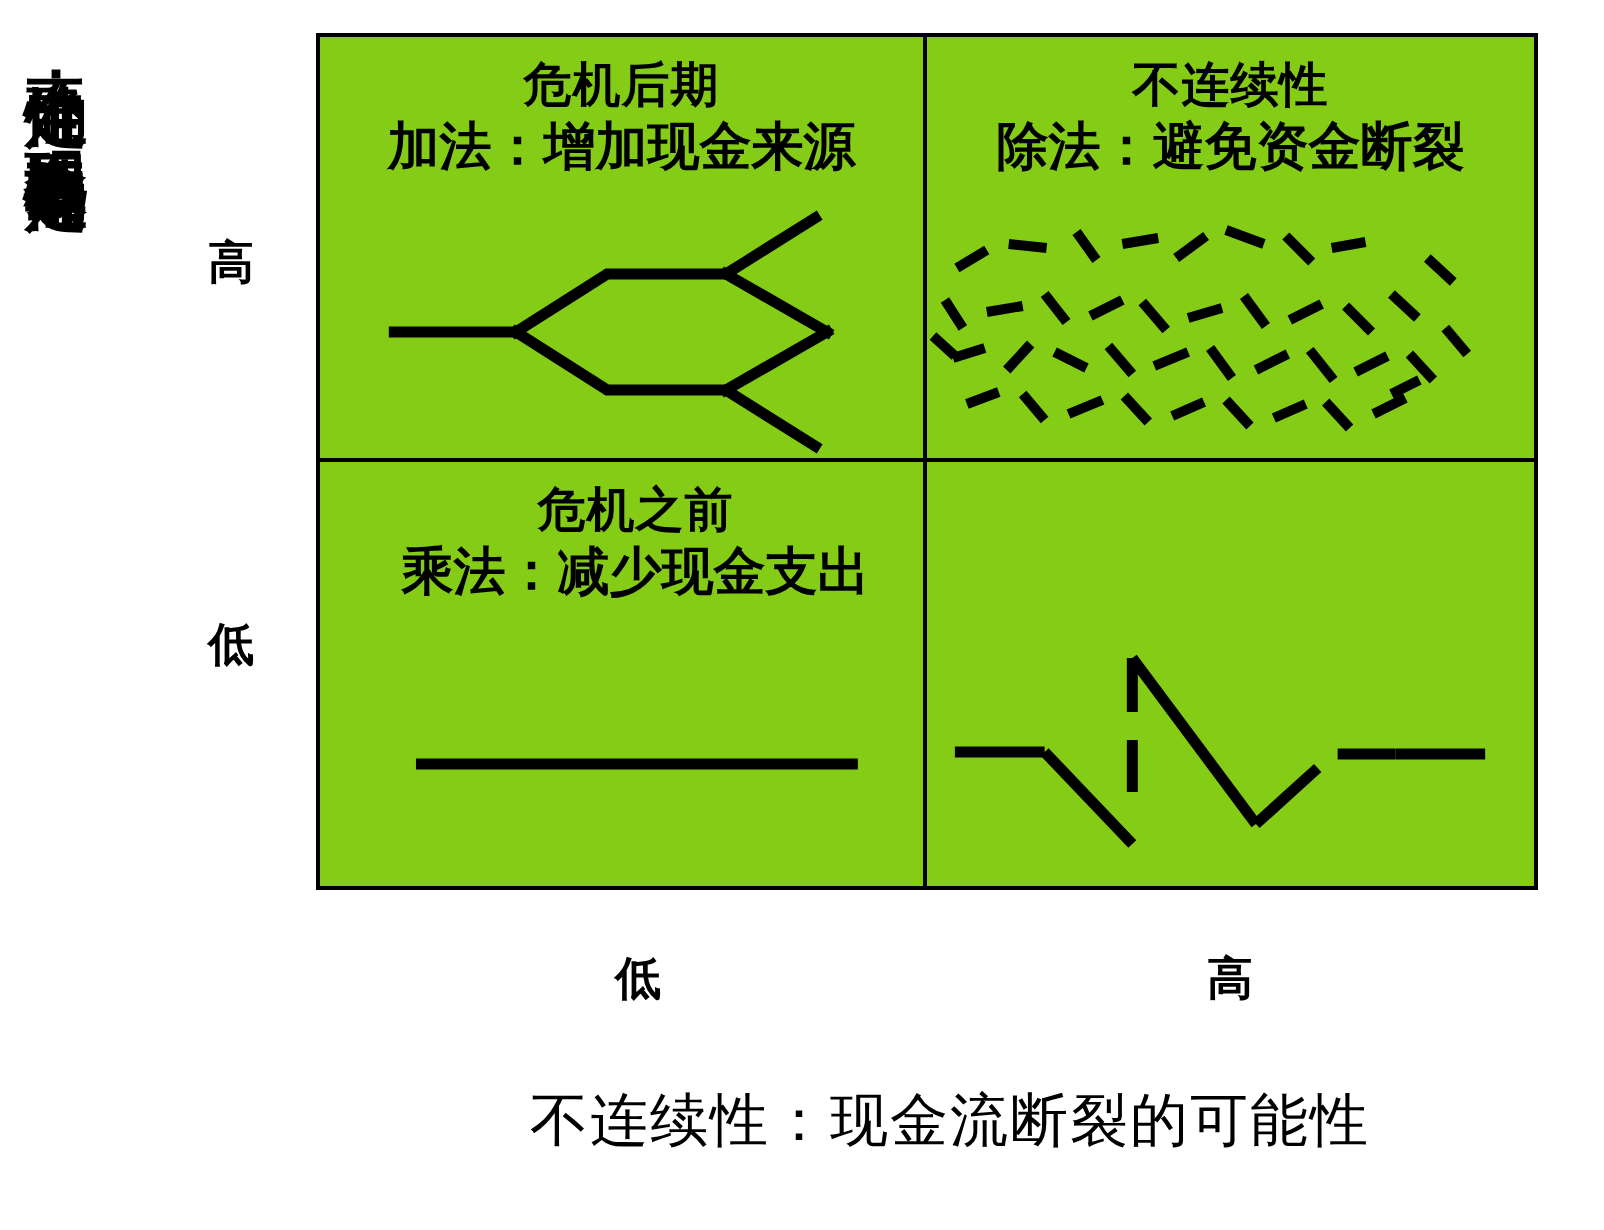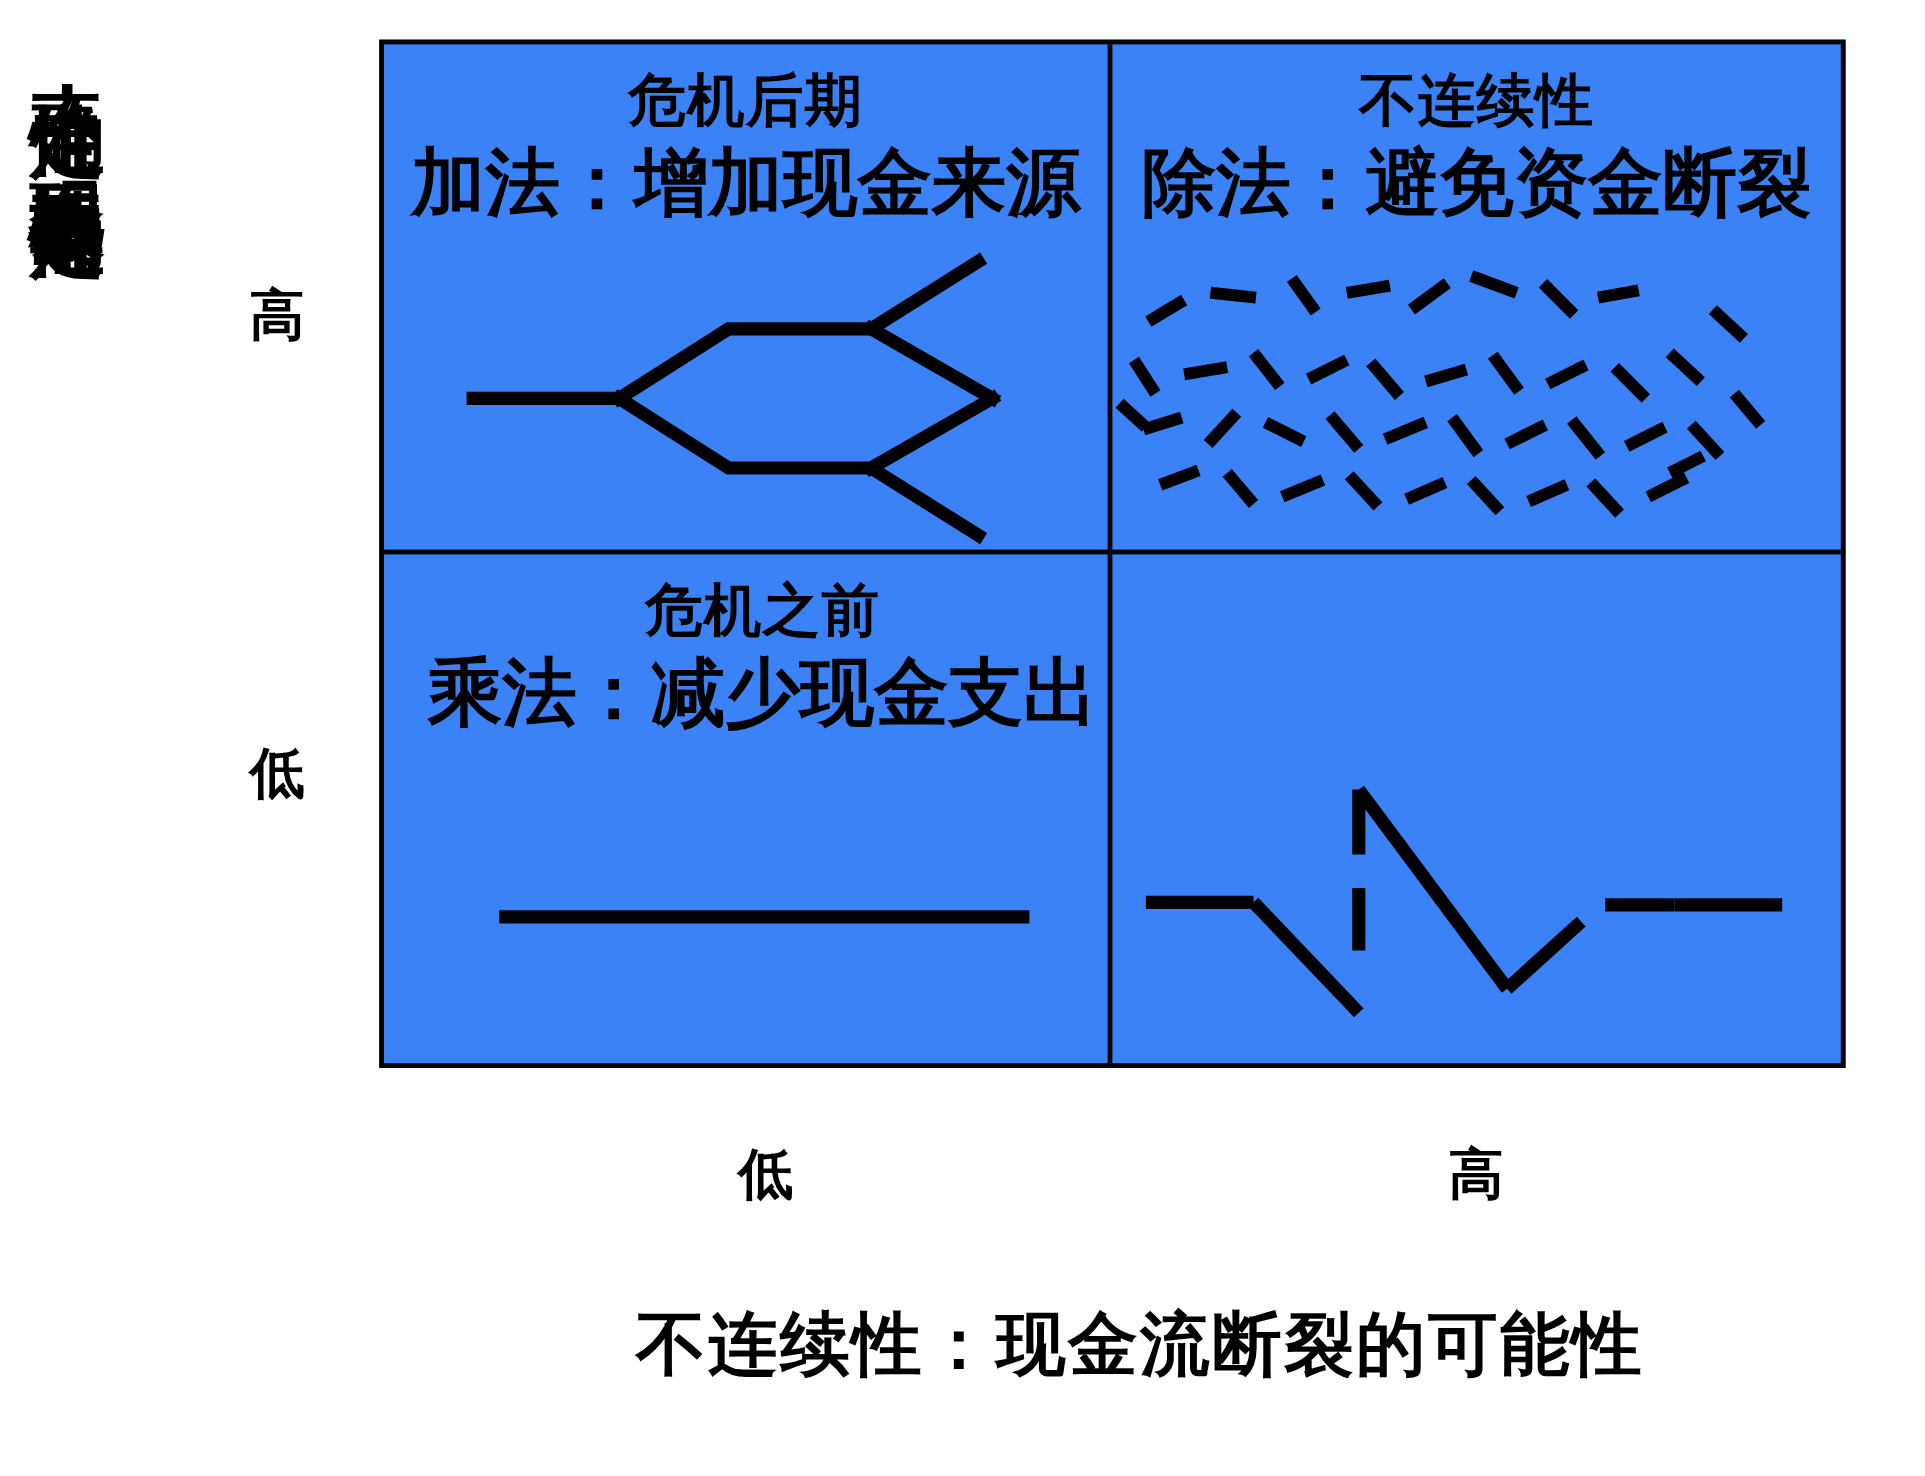"危机后期" #matrix { background: #3b82f6 -> #84cc16 }
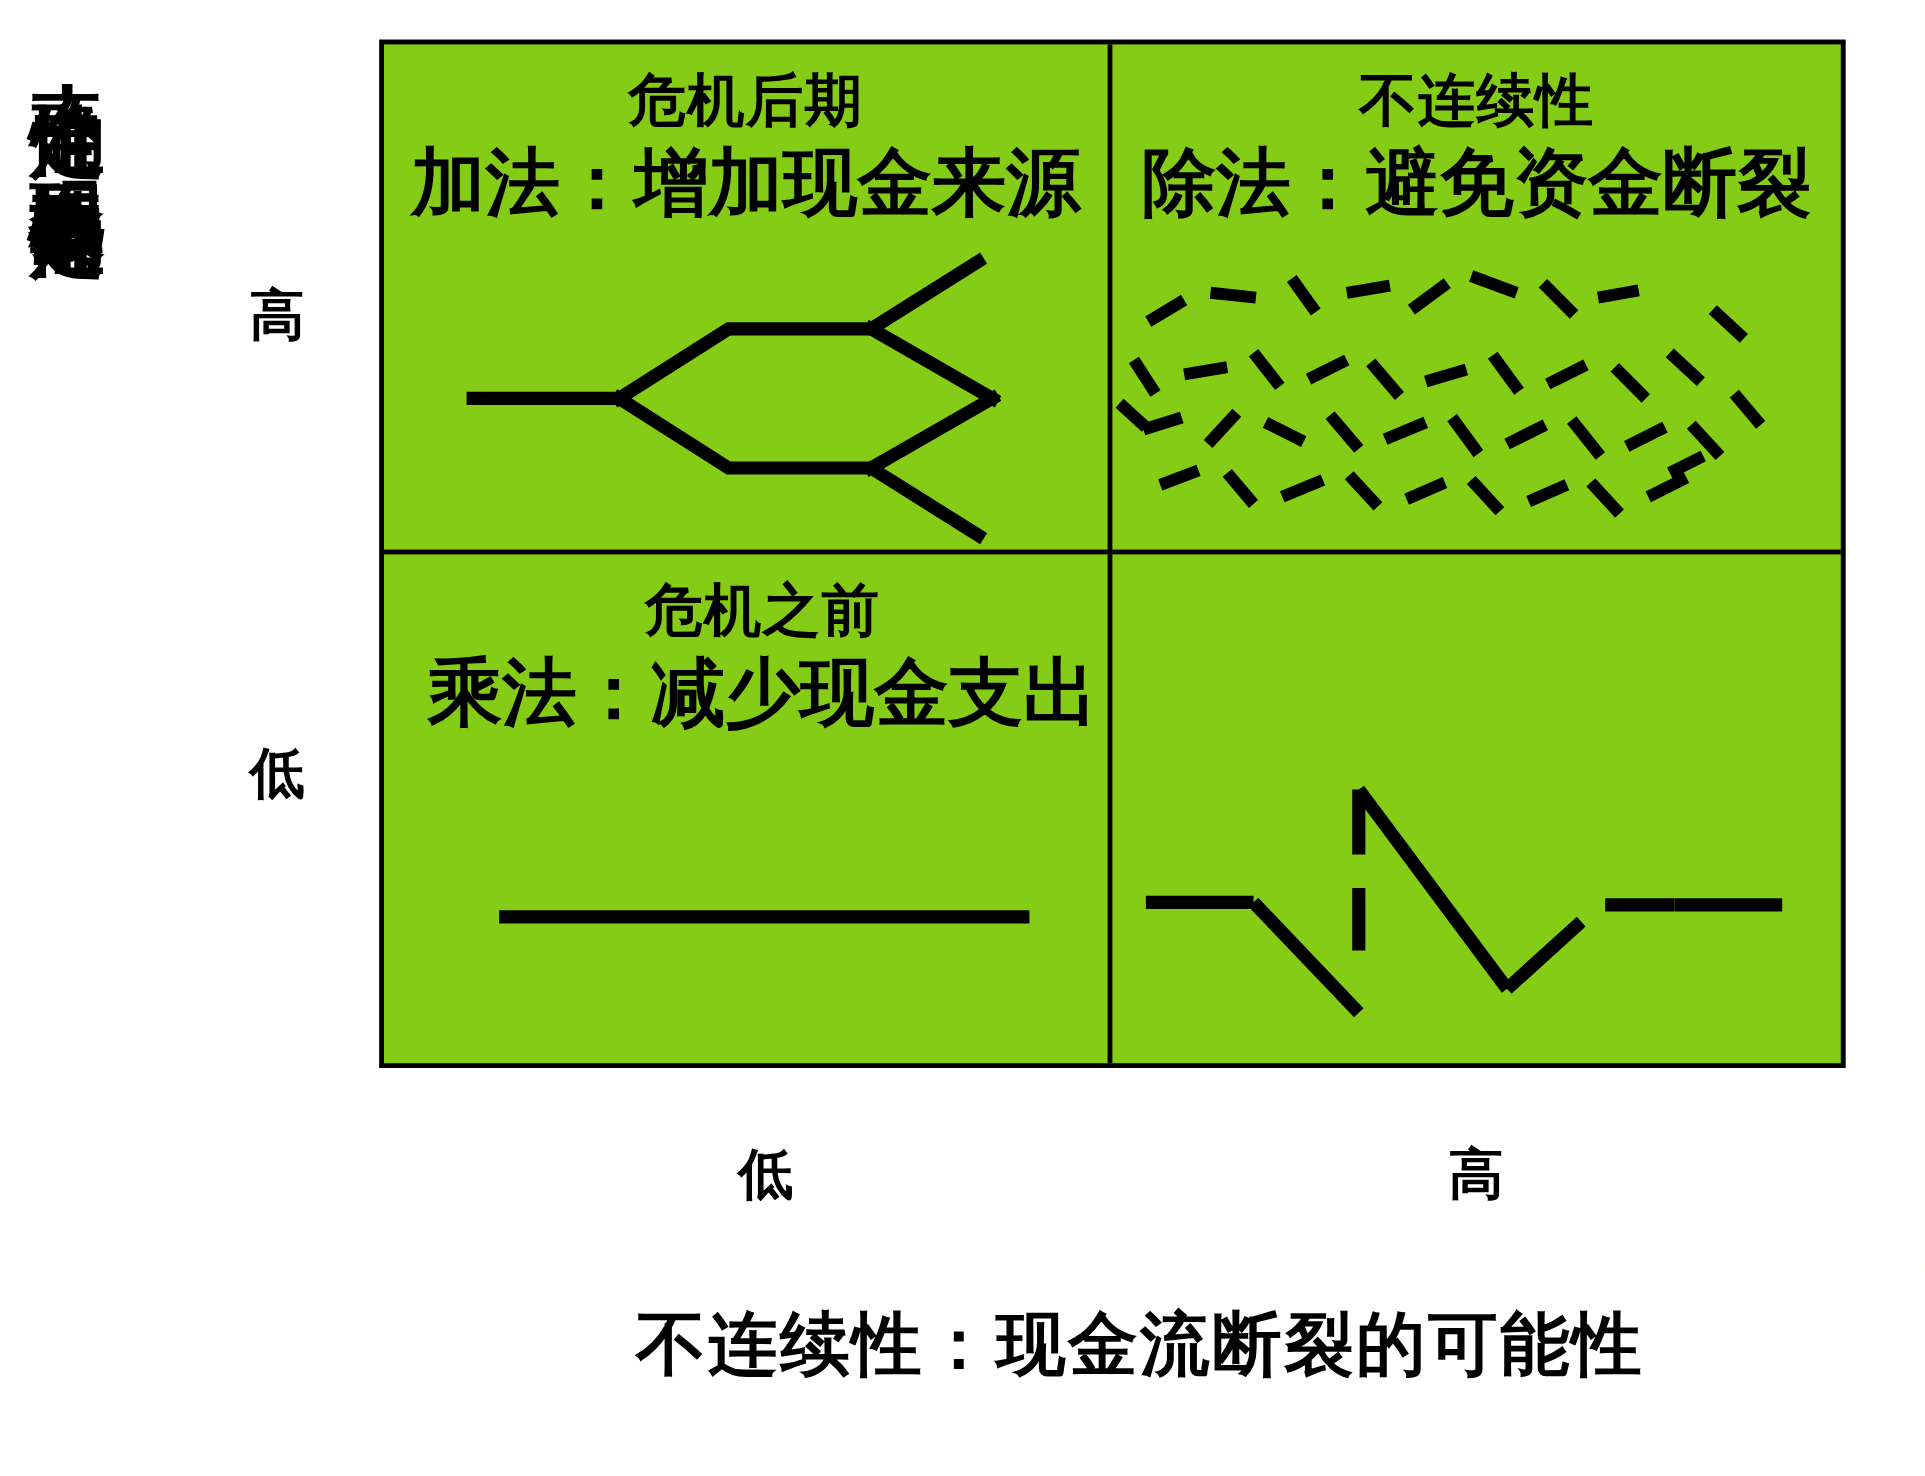"加法：增加现金来源" .cell-subtitle { font-size: 62px -> 52px }
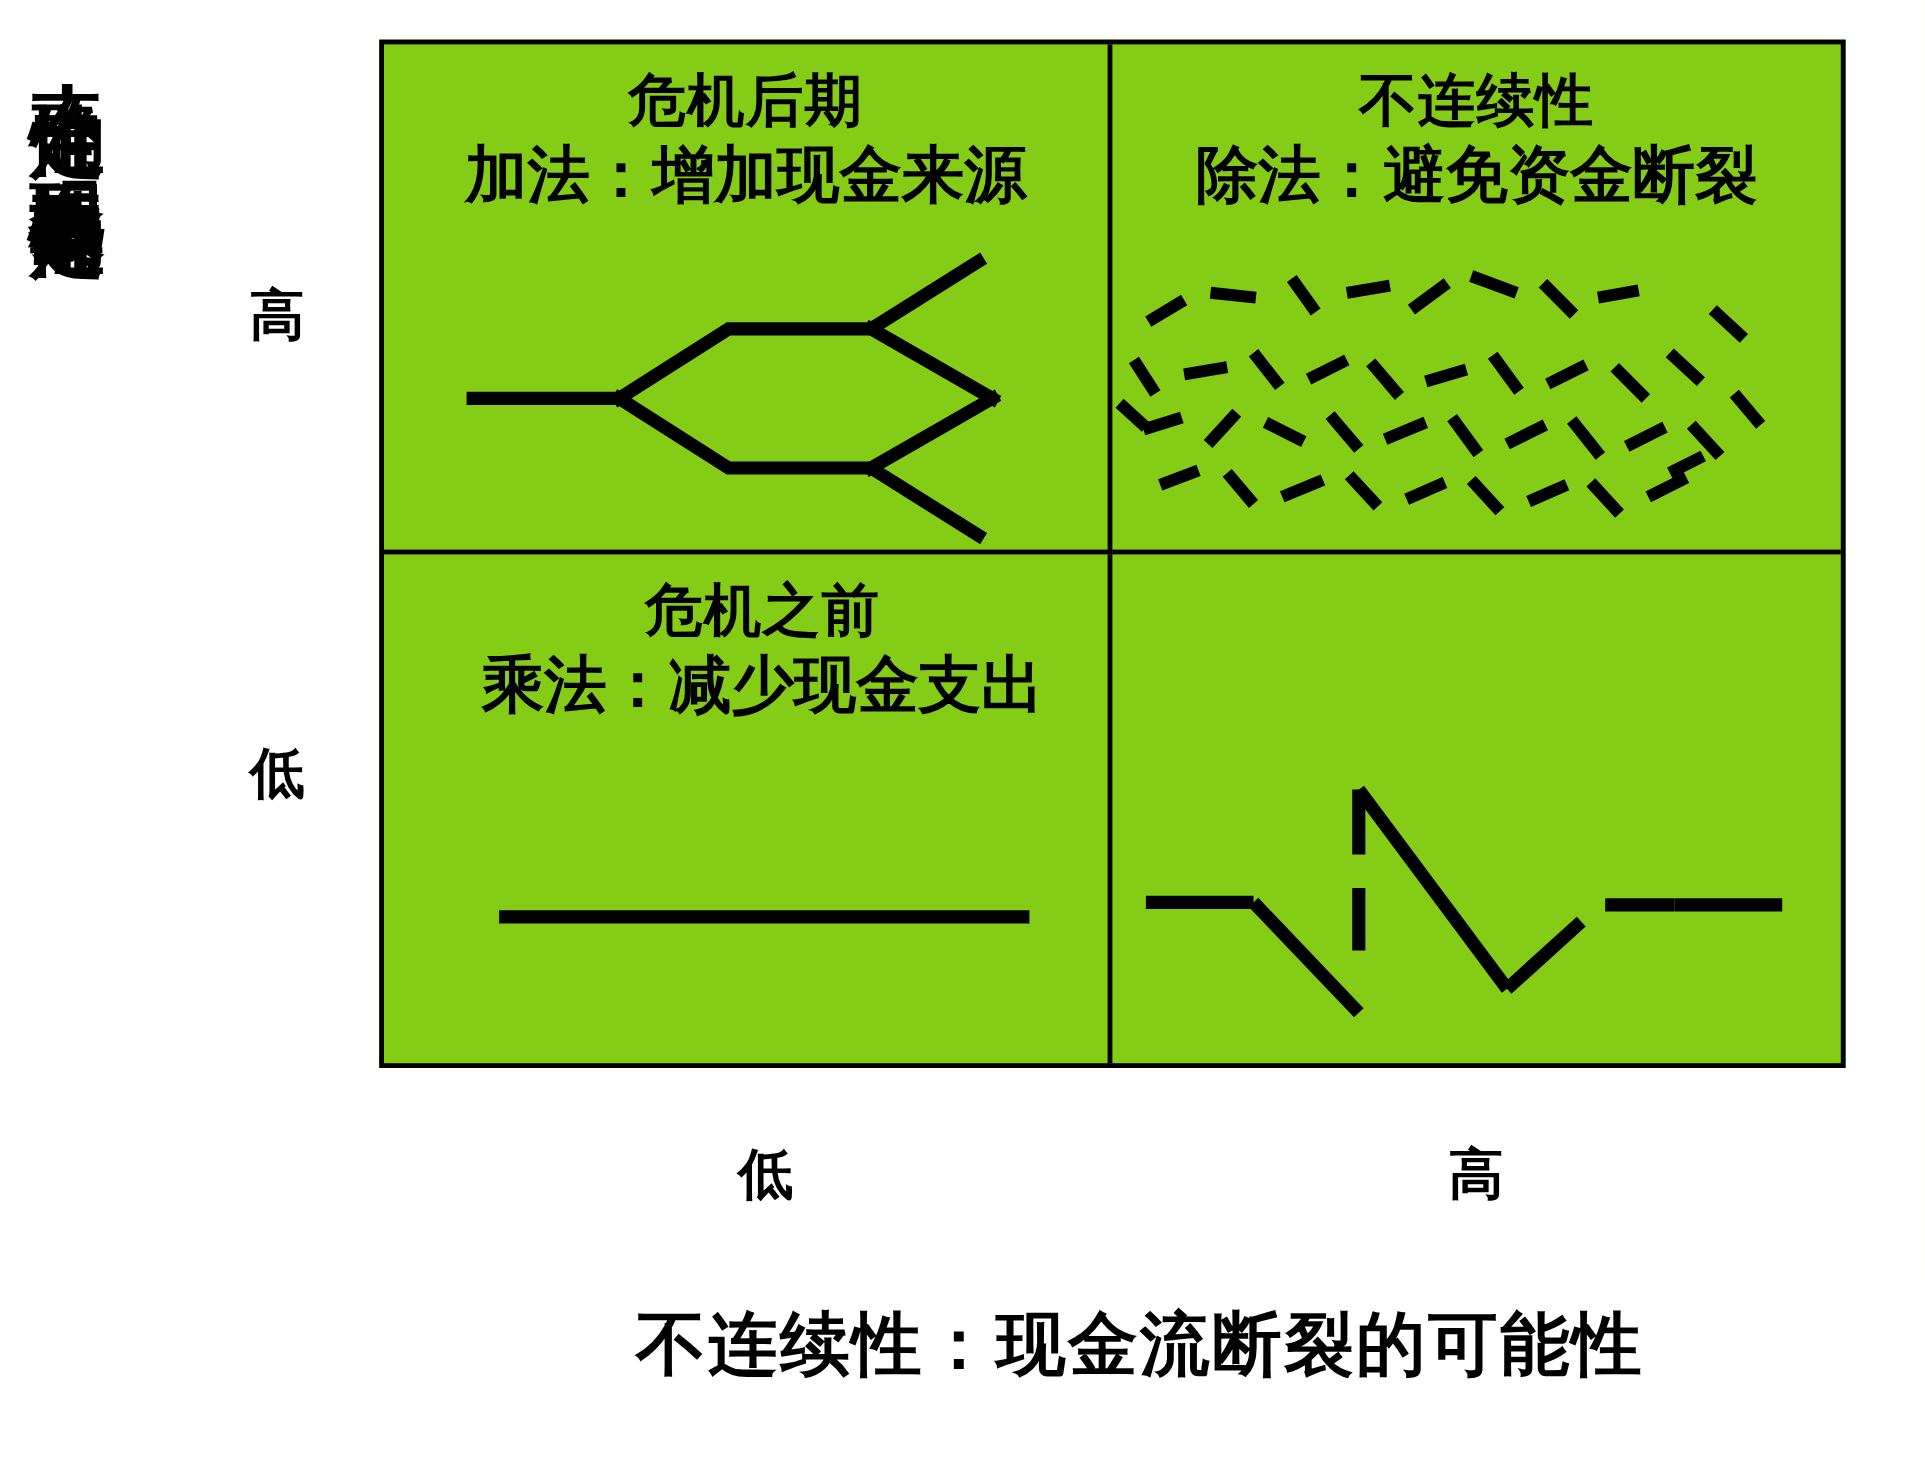"不连续性：现金流断裂的可能性" #x-axis-title { font-weight: bold -> normal }
